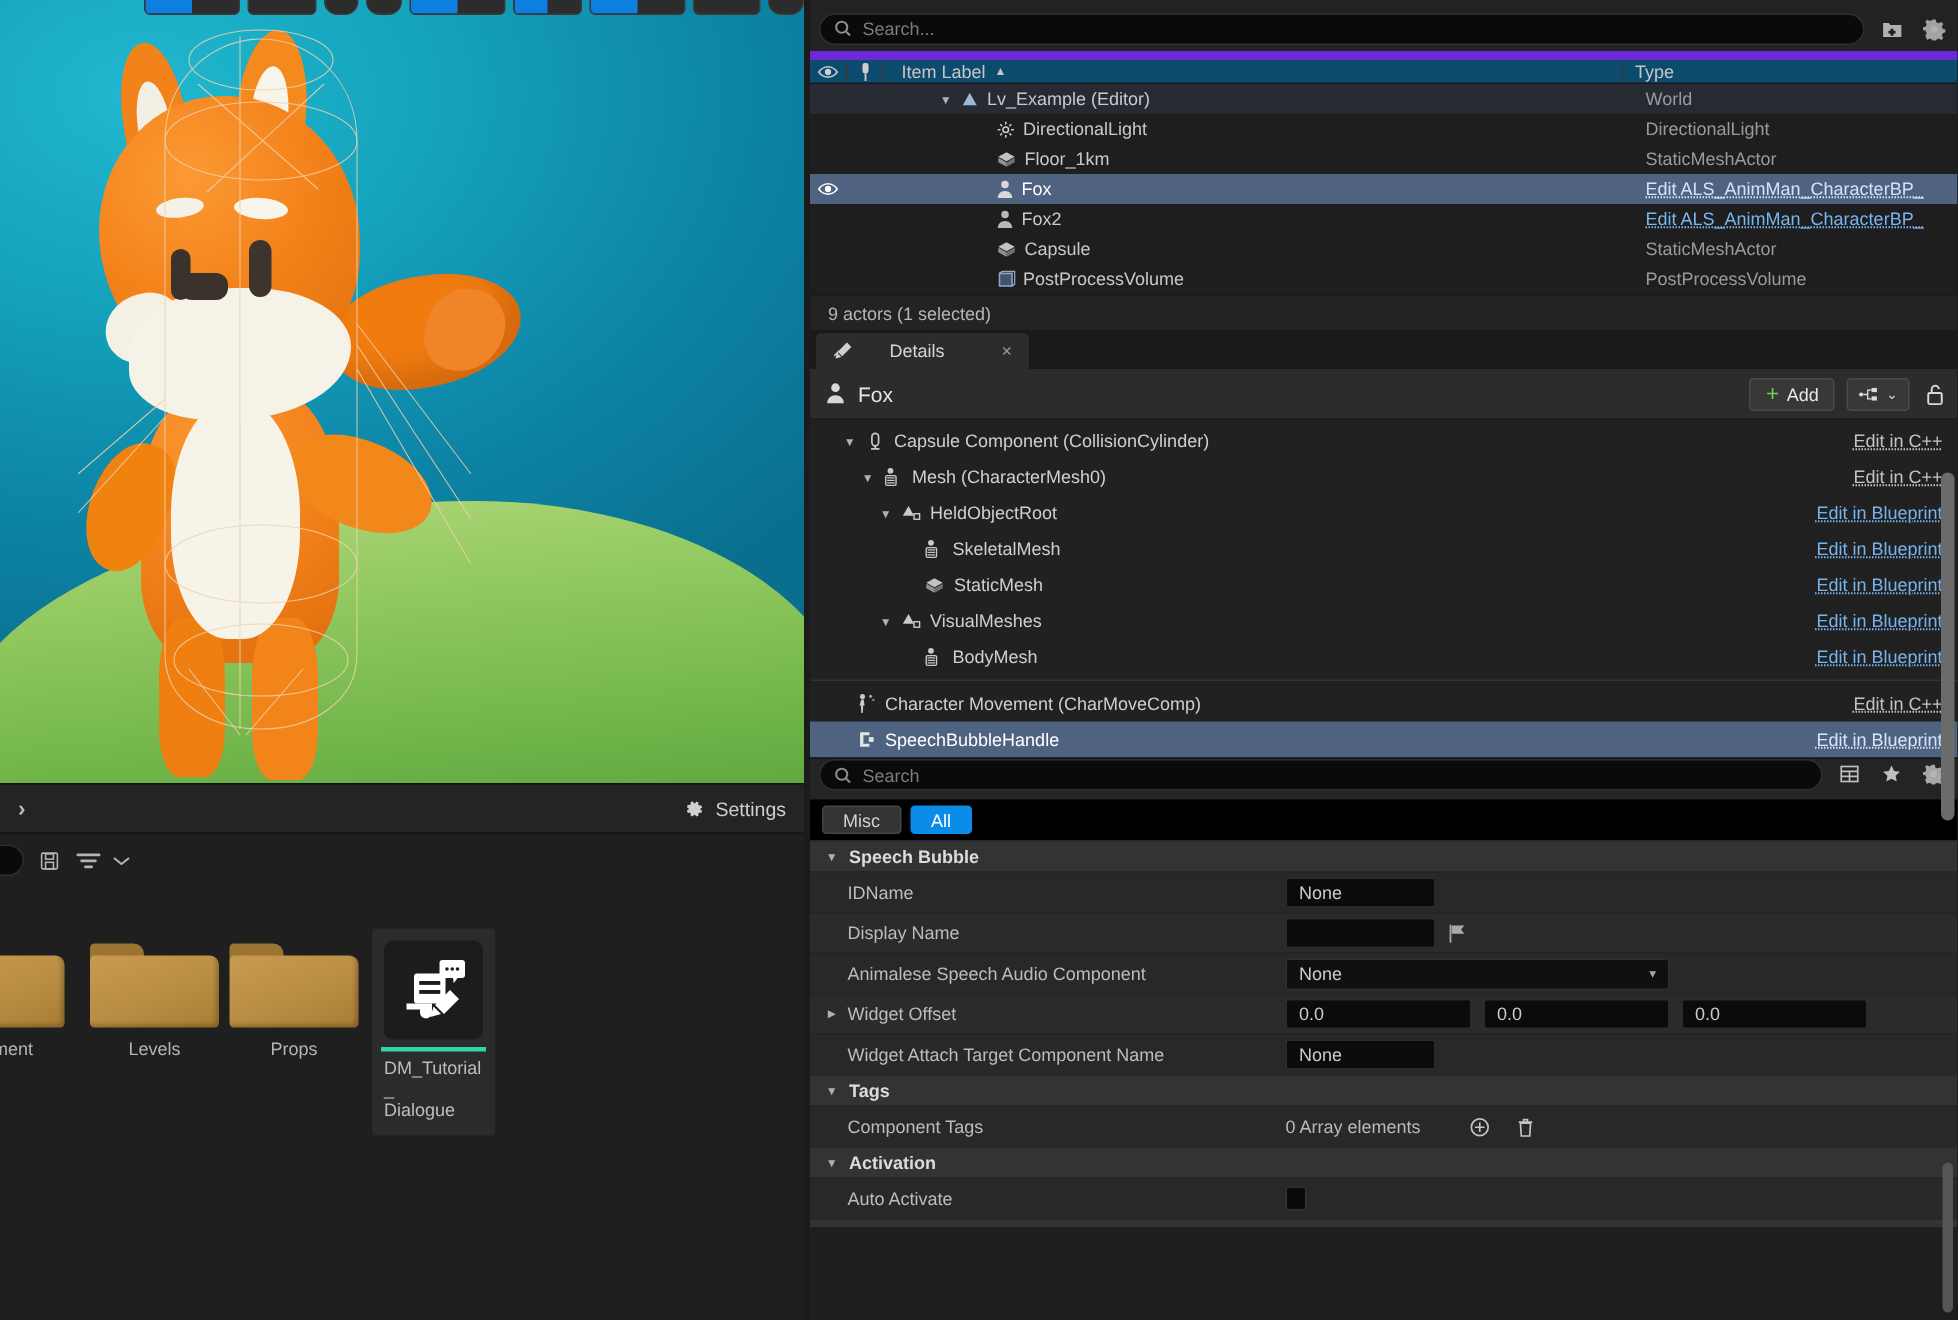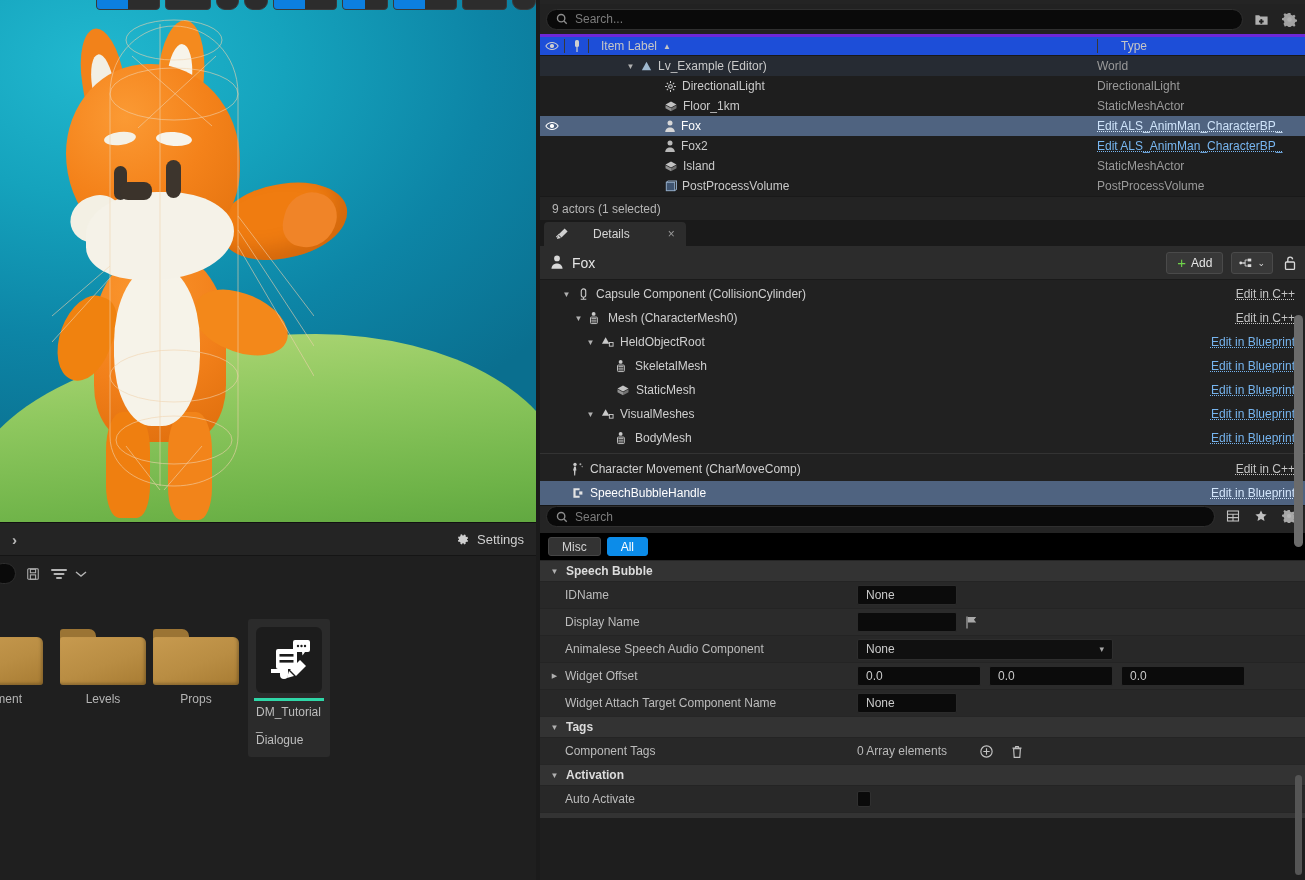"Item Label" .ol-head { background: #1d4ed8 -> #0c4a6e; border-top: 3px solid #6d28d9 -> 6px solid #6d28d9 }
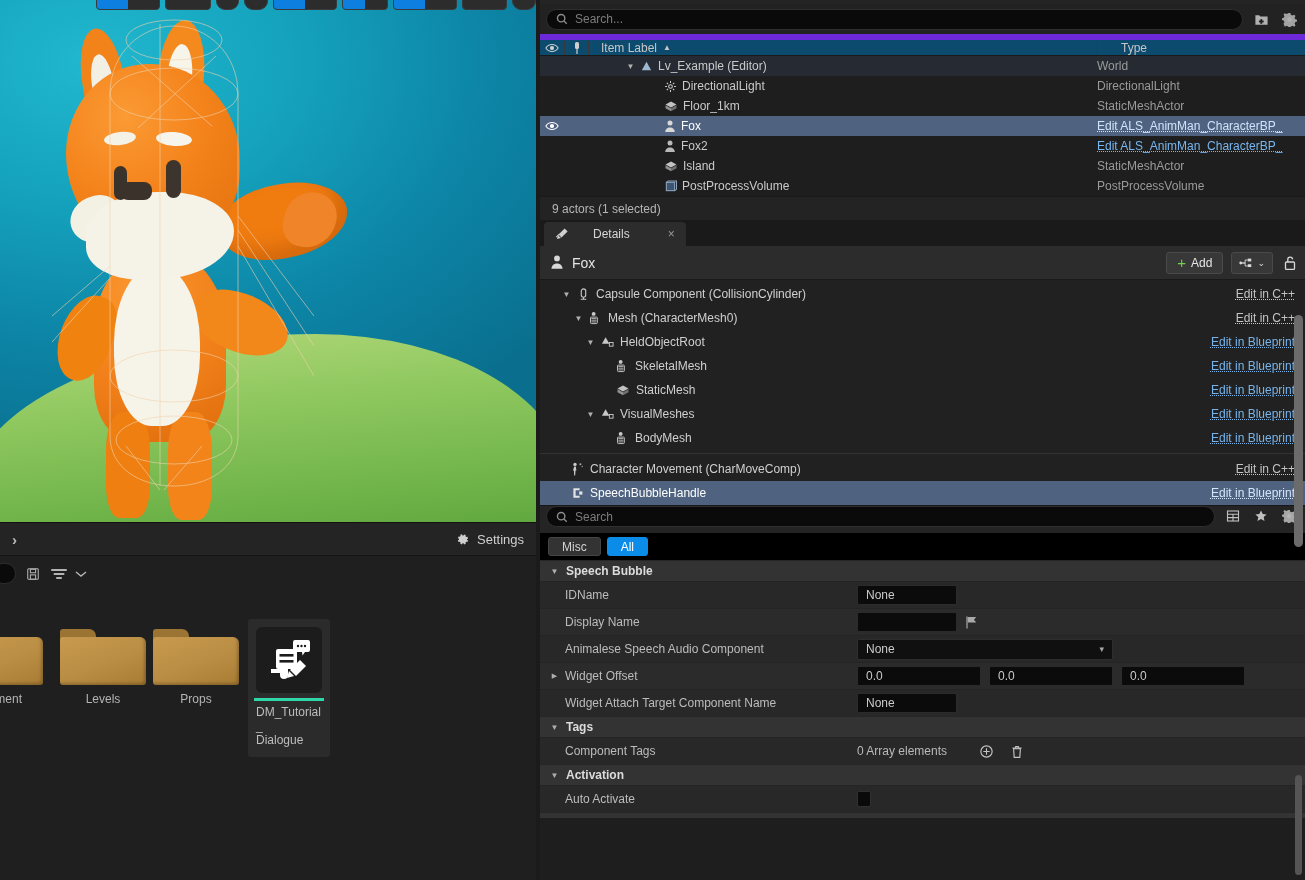"Type" .ol-head .c-type { padding-left: 23px -> 8px; width: 208px -> 224px }
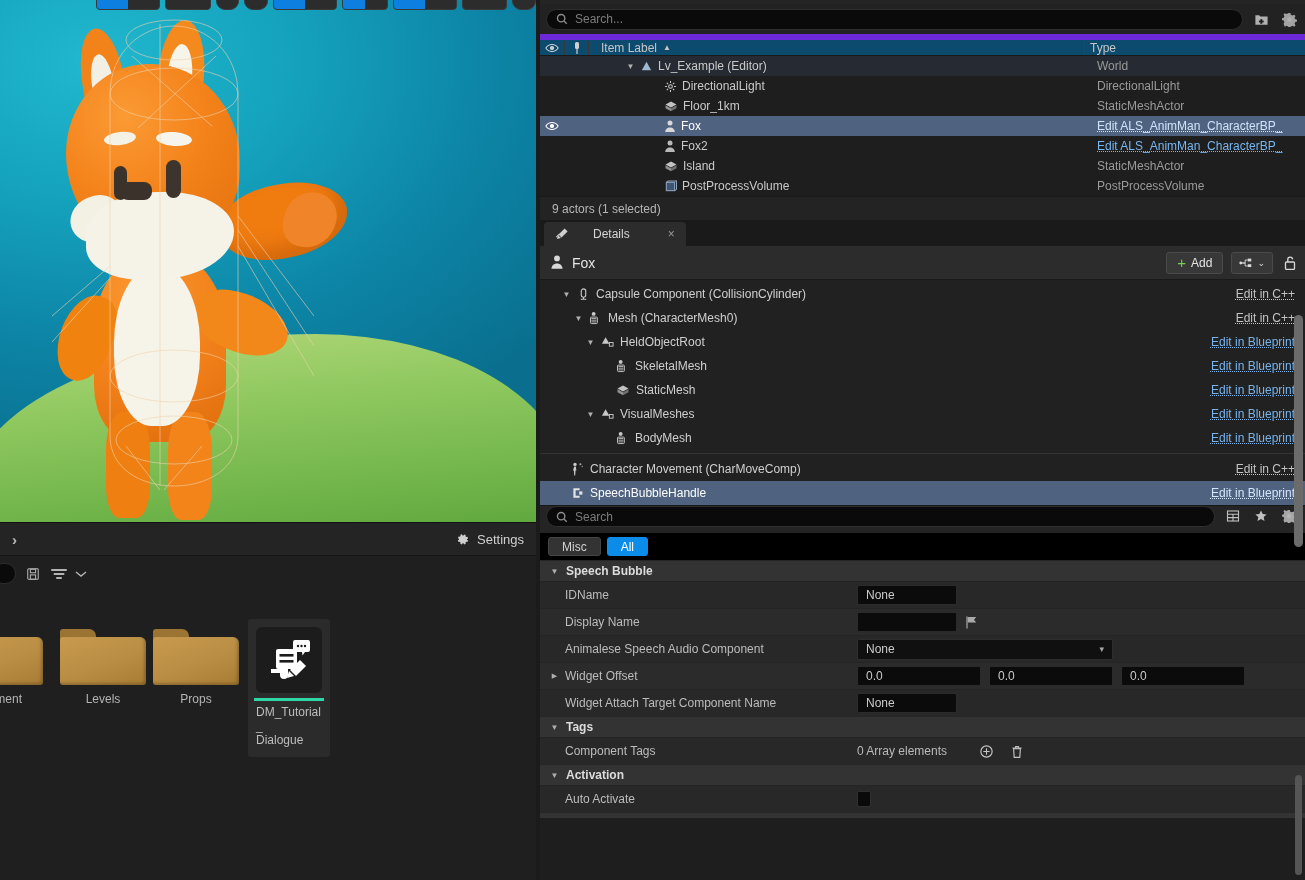"Island" span { text: Island -> Capsule }
